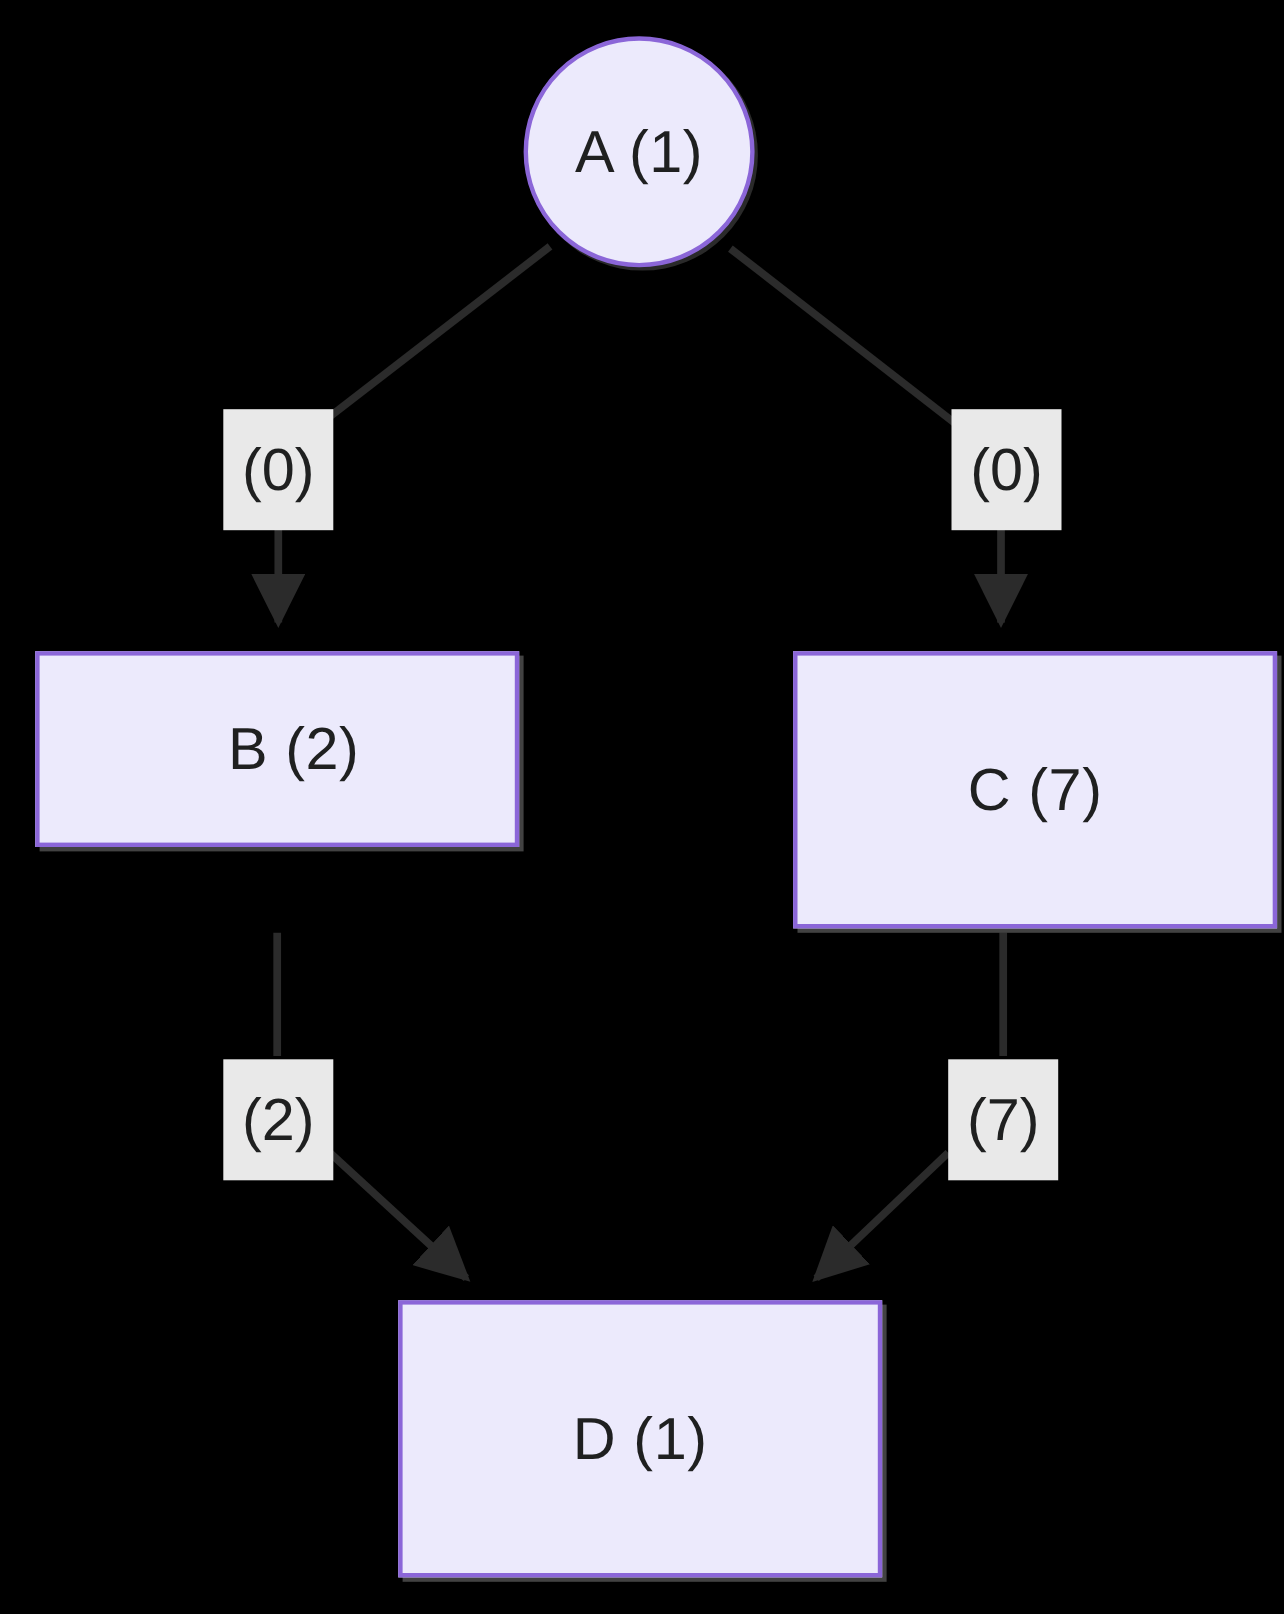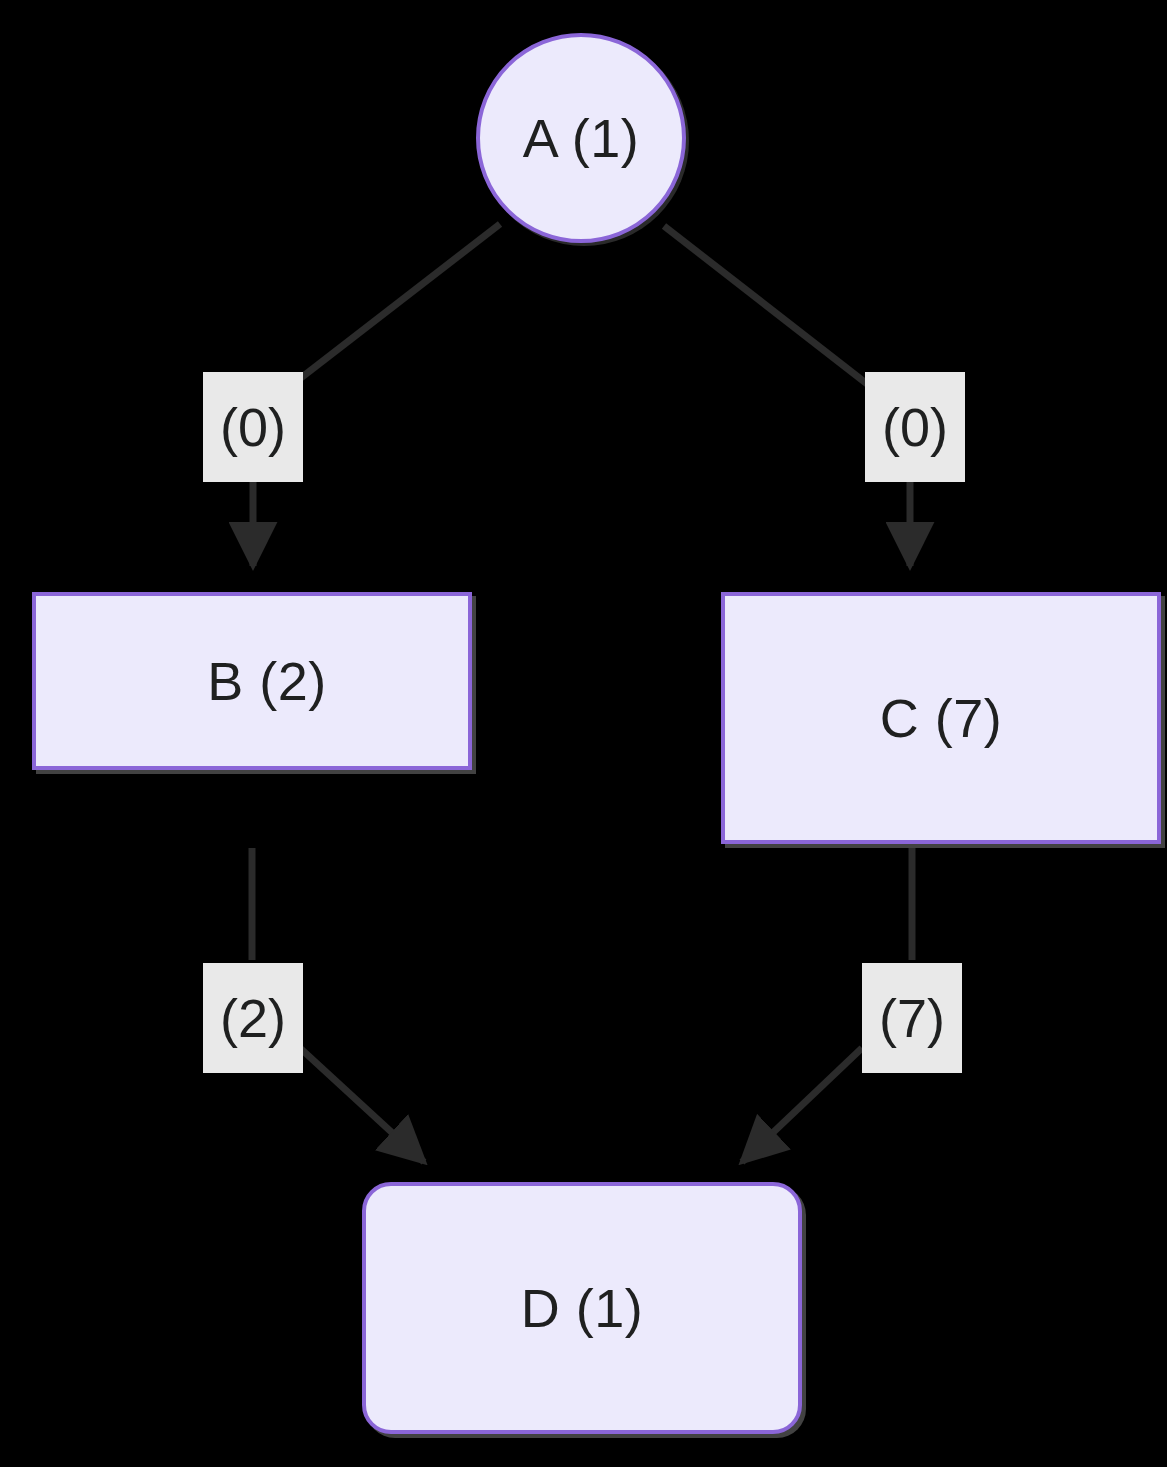"D (1)" div.node { border-radius: 29px -> none }
